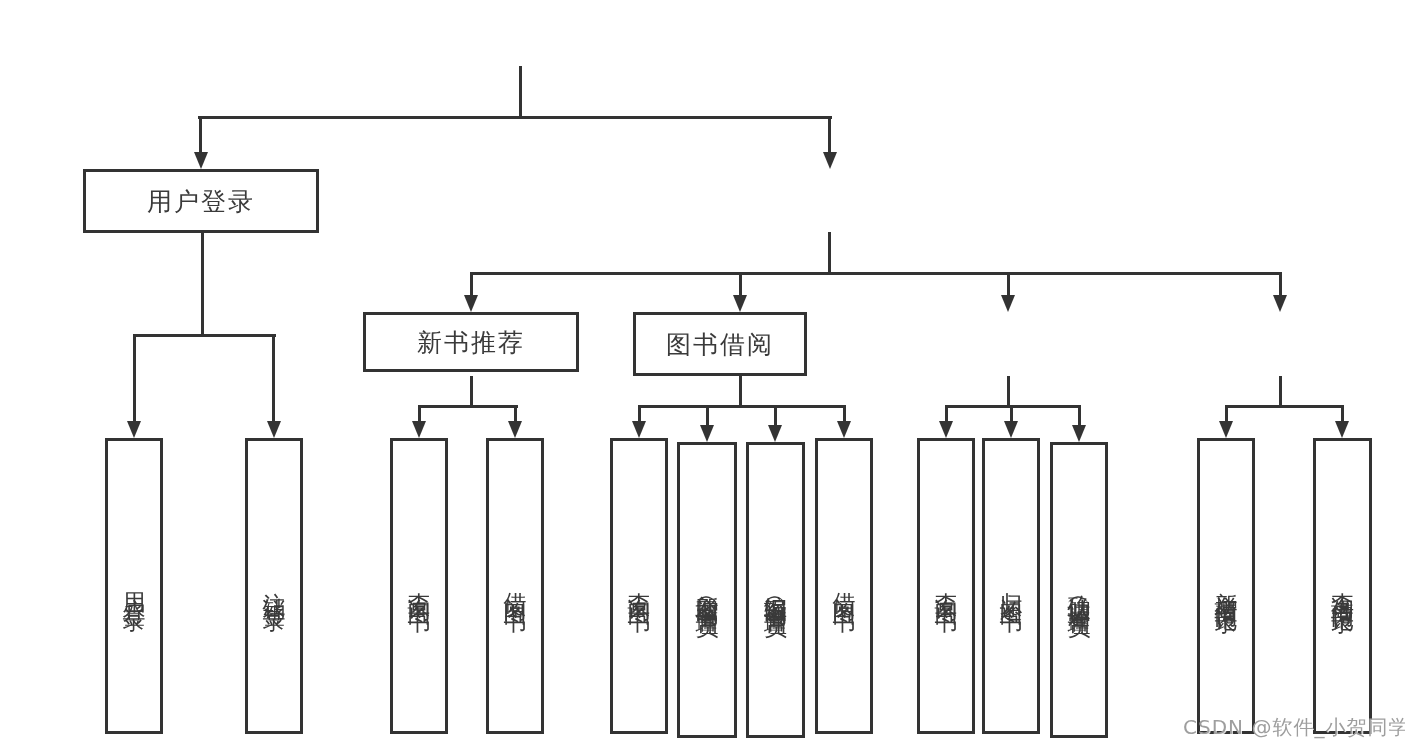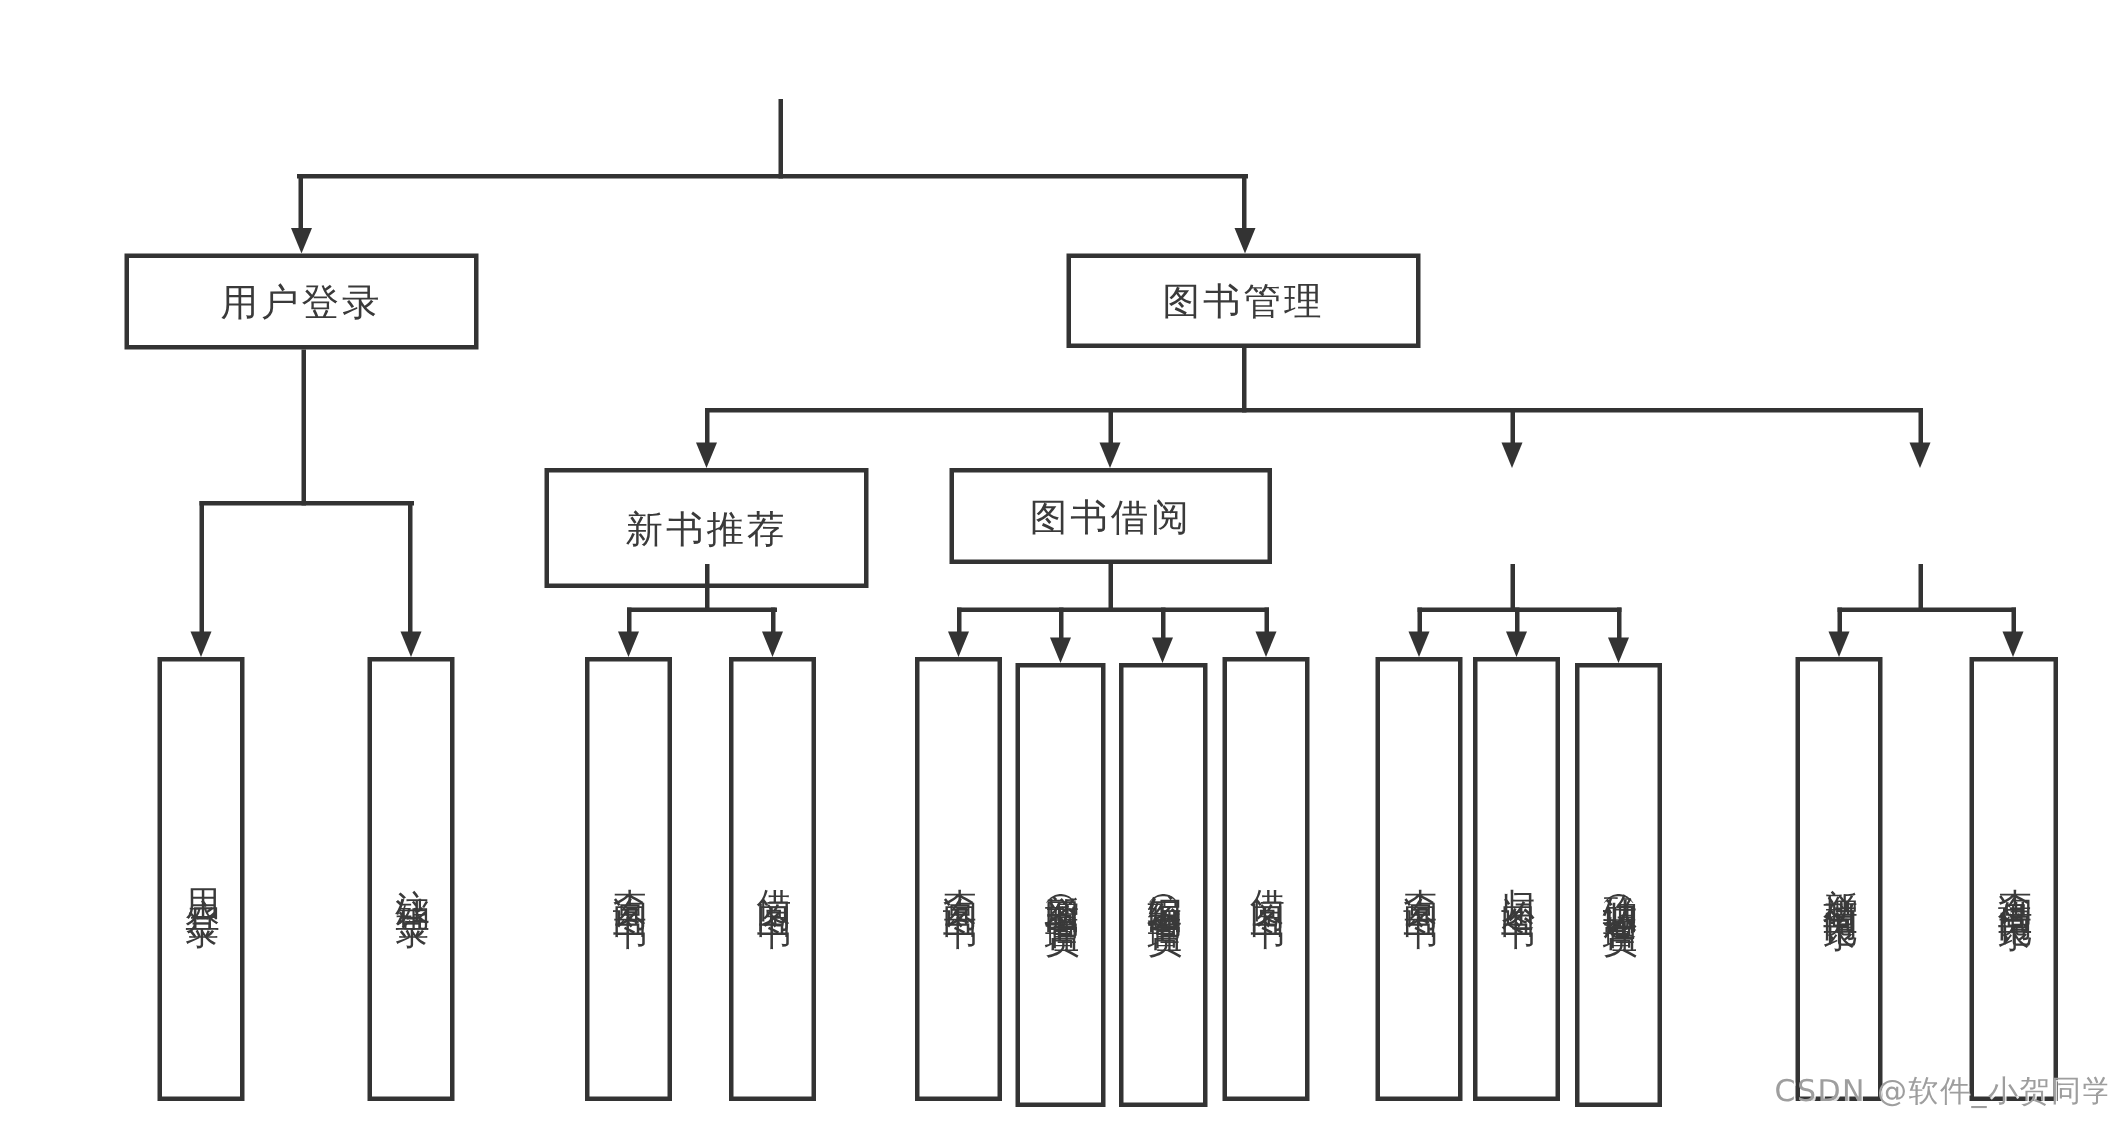"图书管理" div.node { html: <div>图书管理</div> -> none }
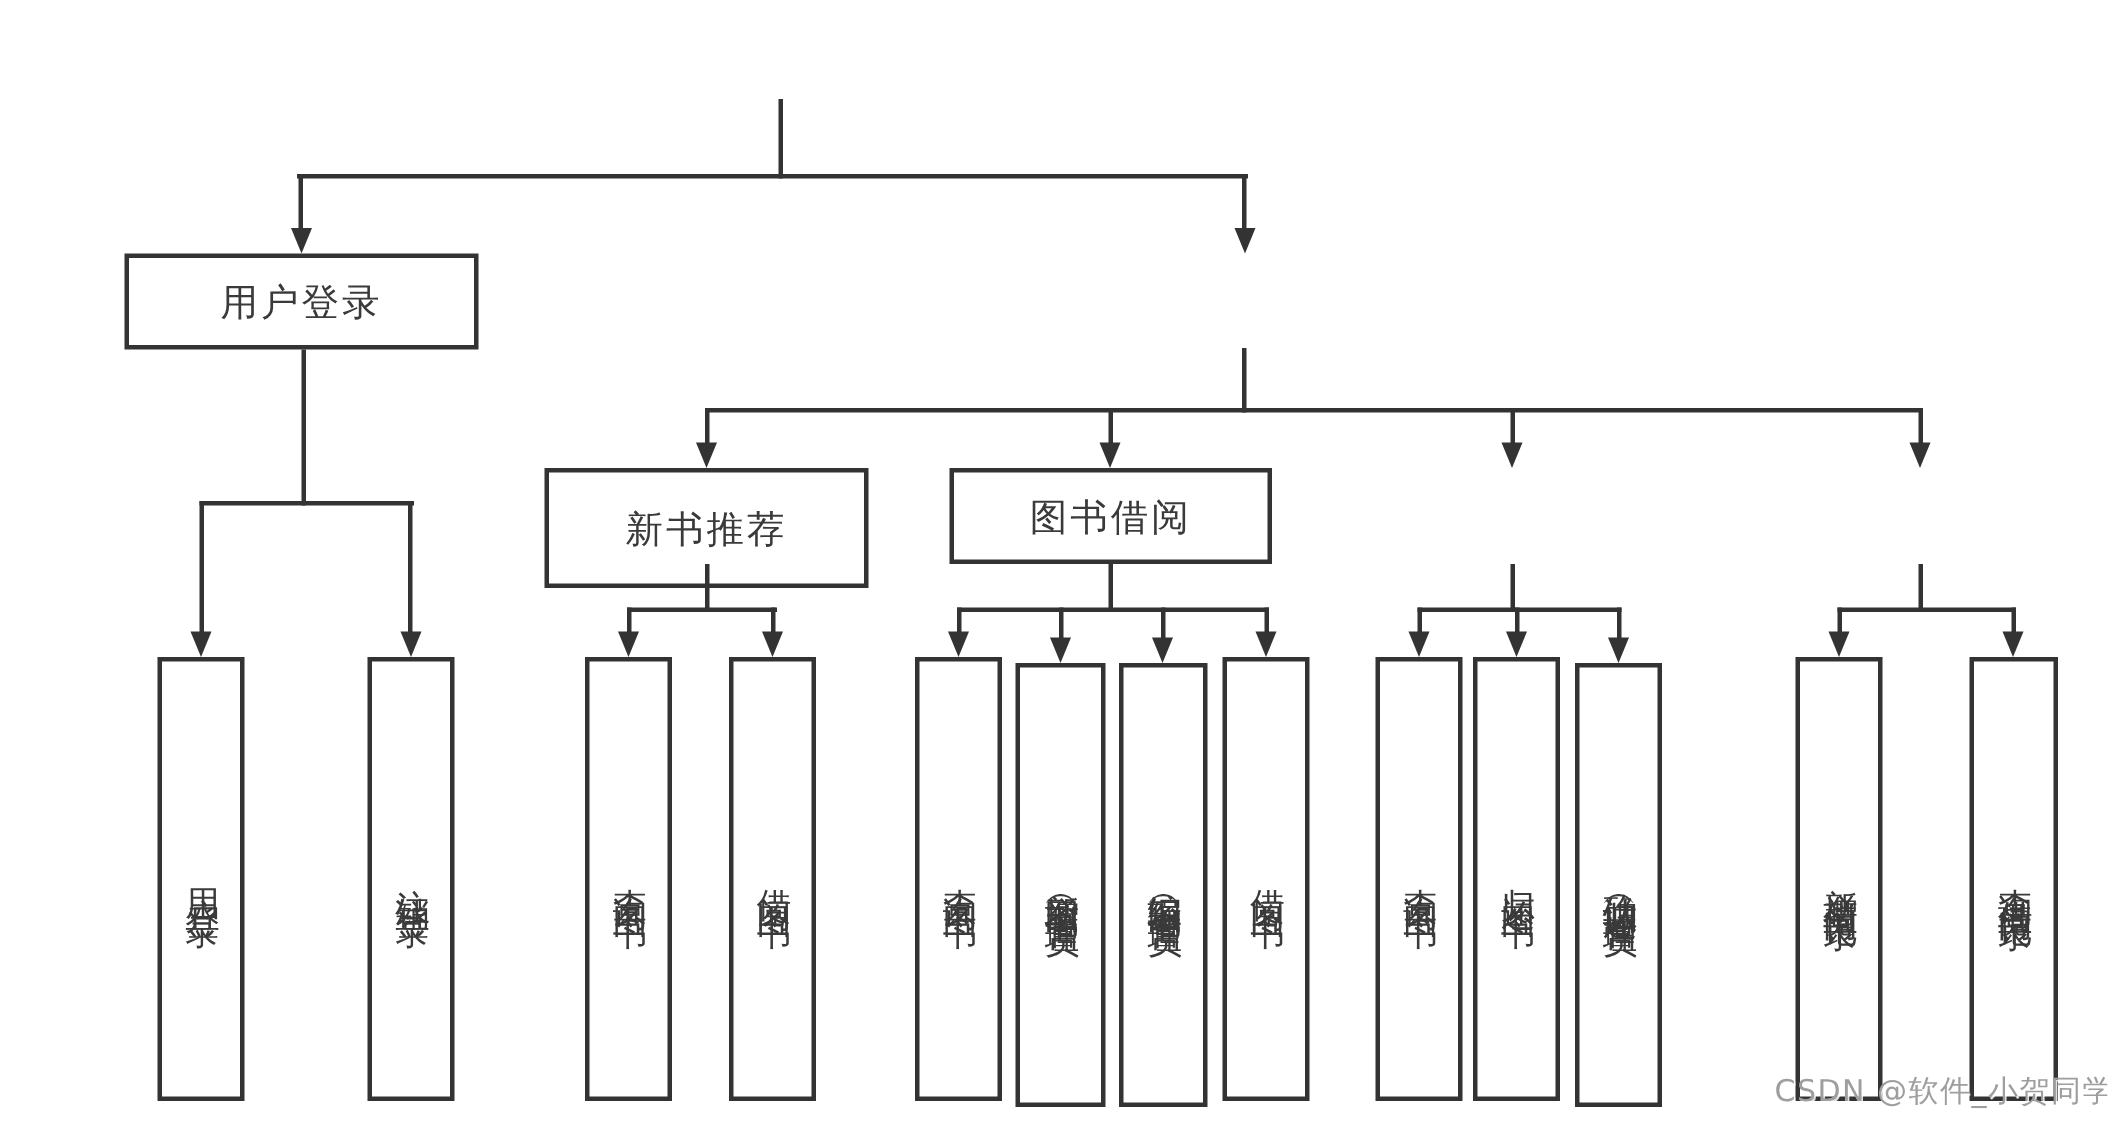"新书推荐" div.node { height: 80px -> 60px }
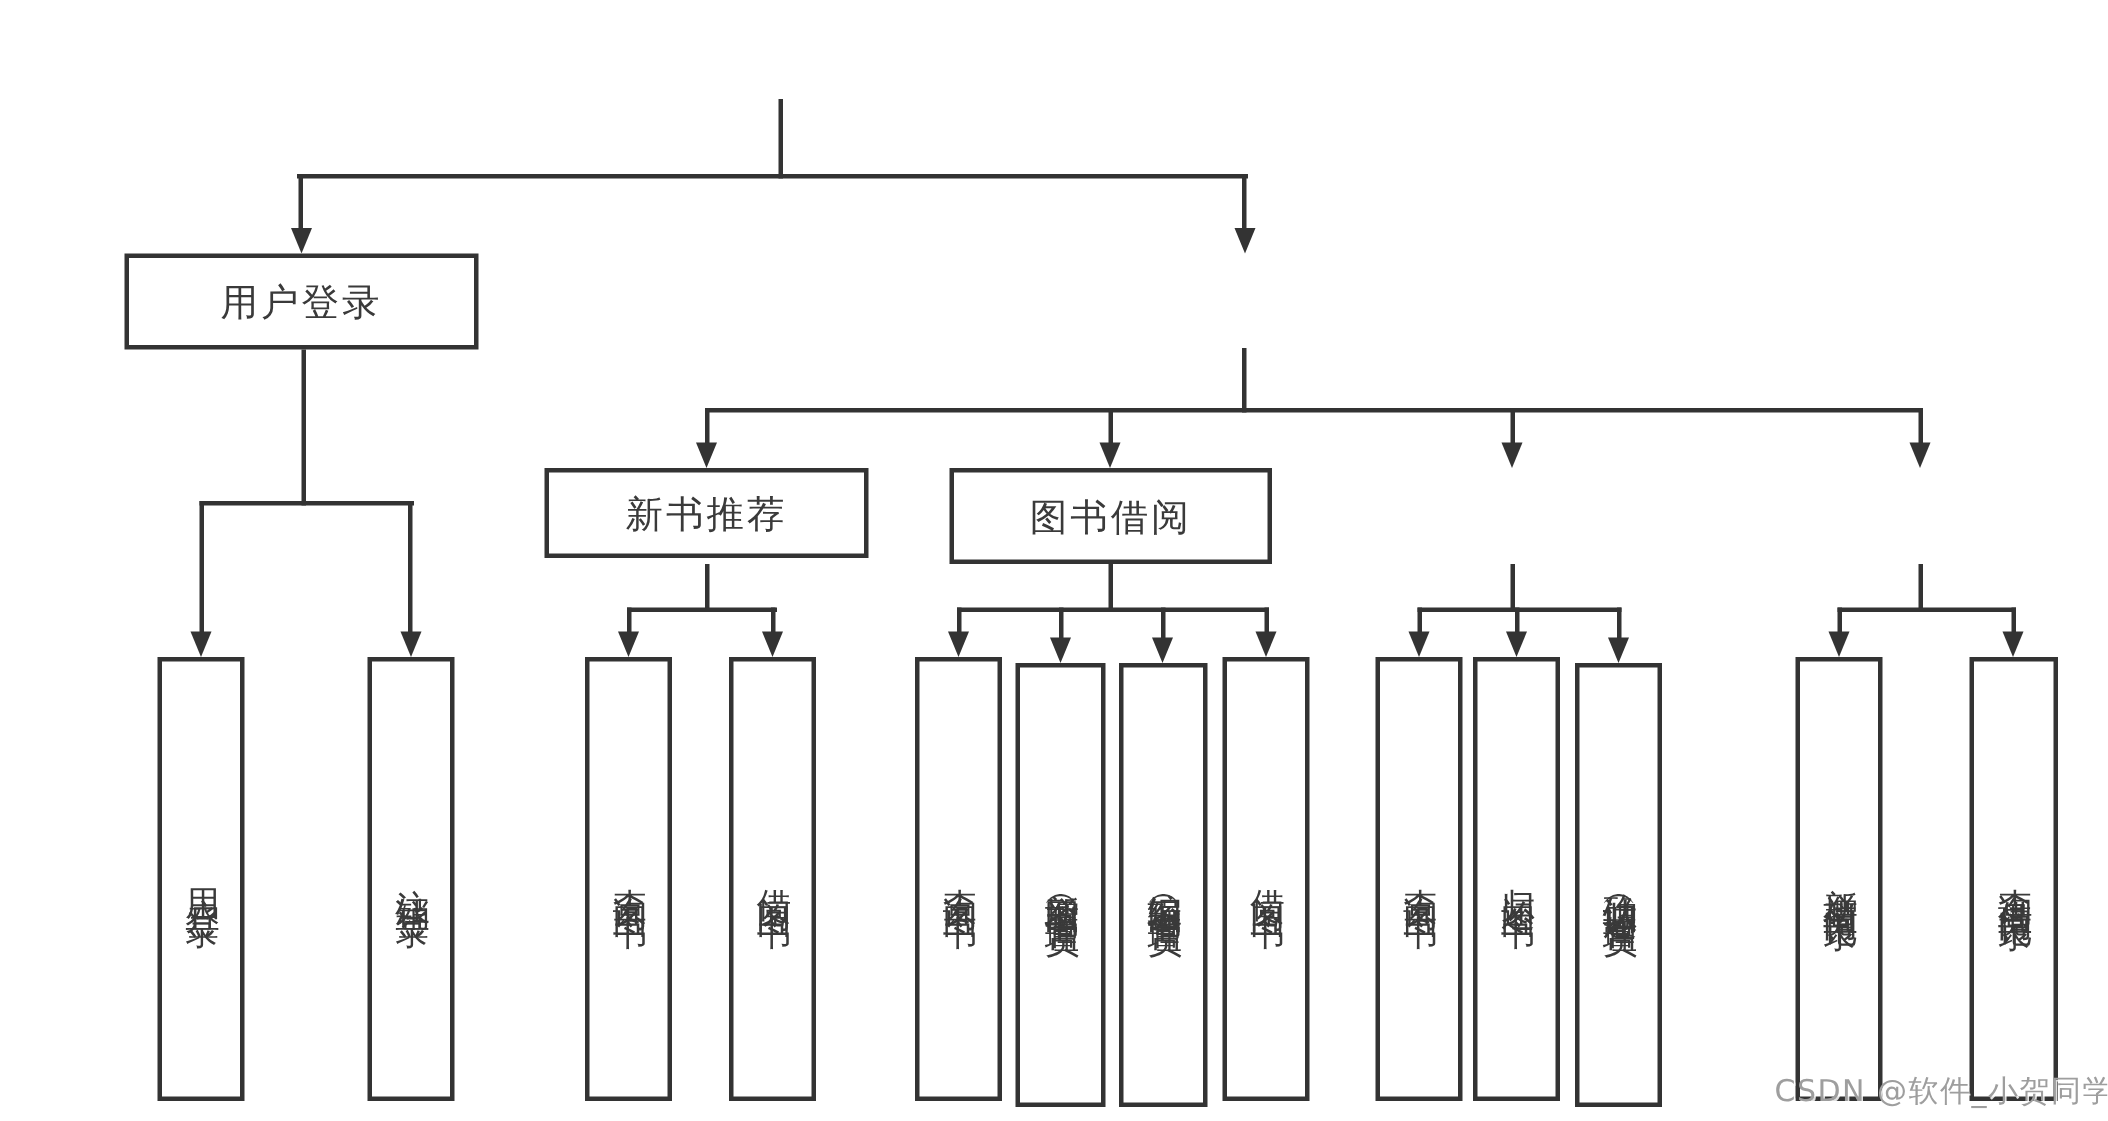"图书借阅" div.node { width: 215px -> 174px }
